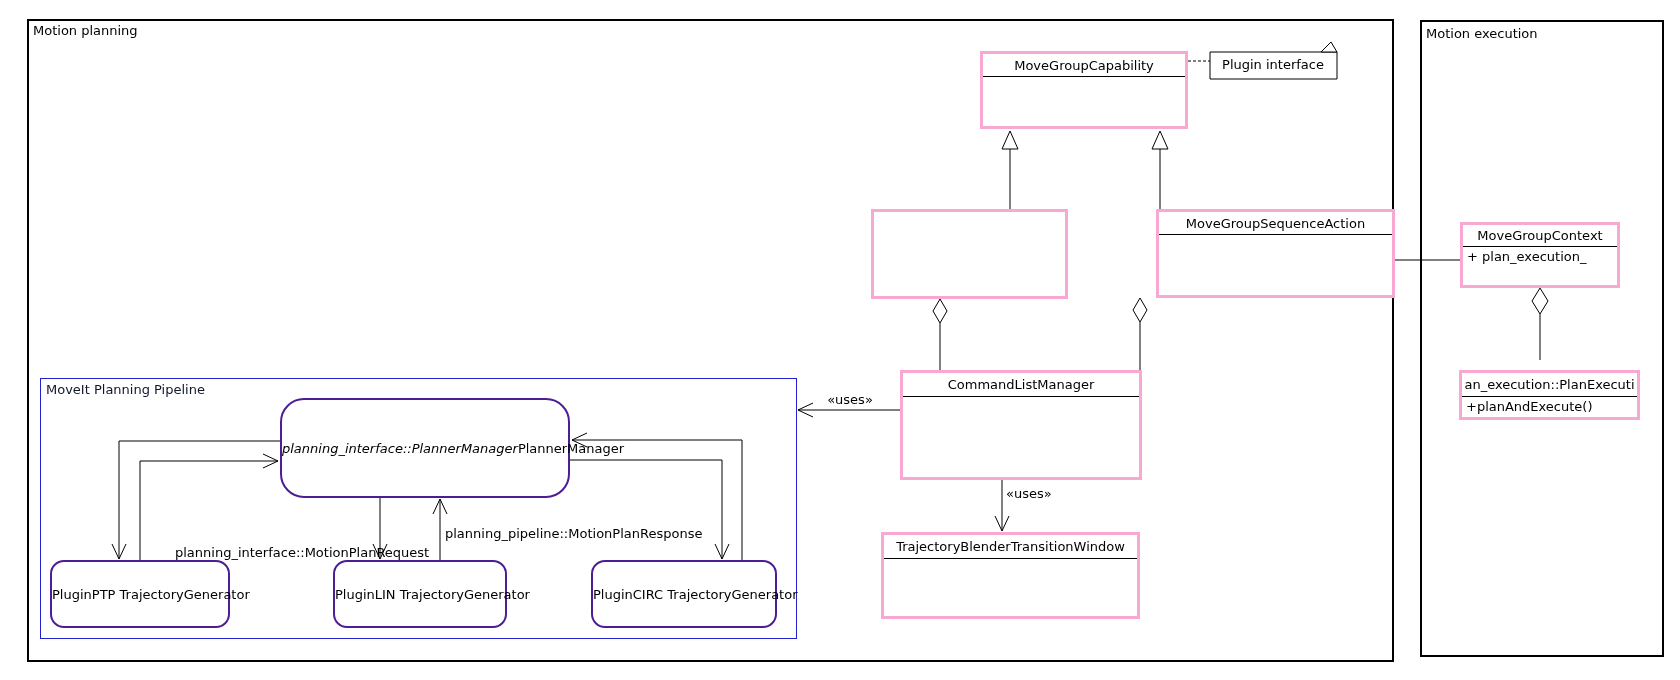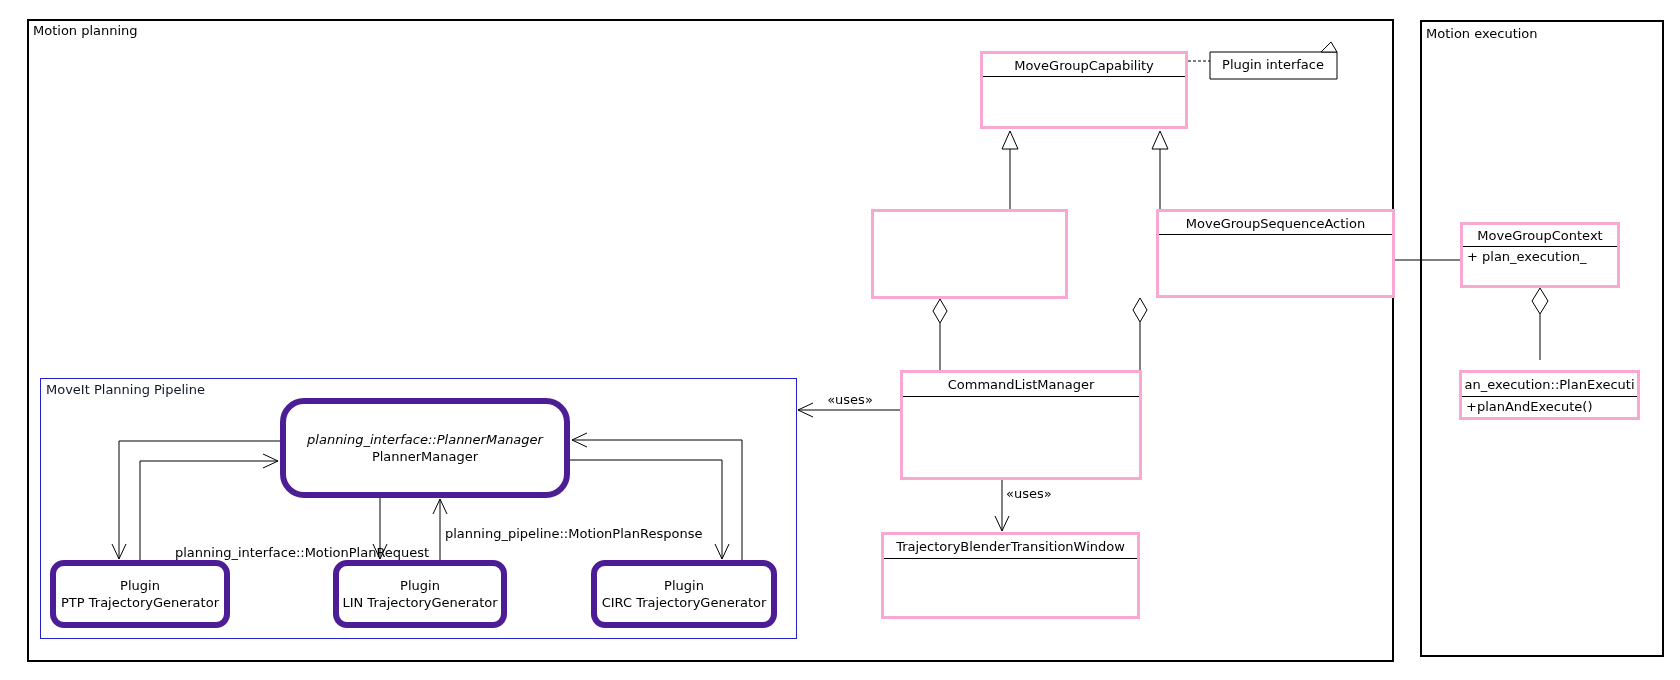"planning_interface::PlannerManager" .rbox { border: 6px solid #4c1d95 -> 2px solid #4c1d95; flex-direction: column -> row; justify-content: center -> none }
